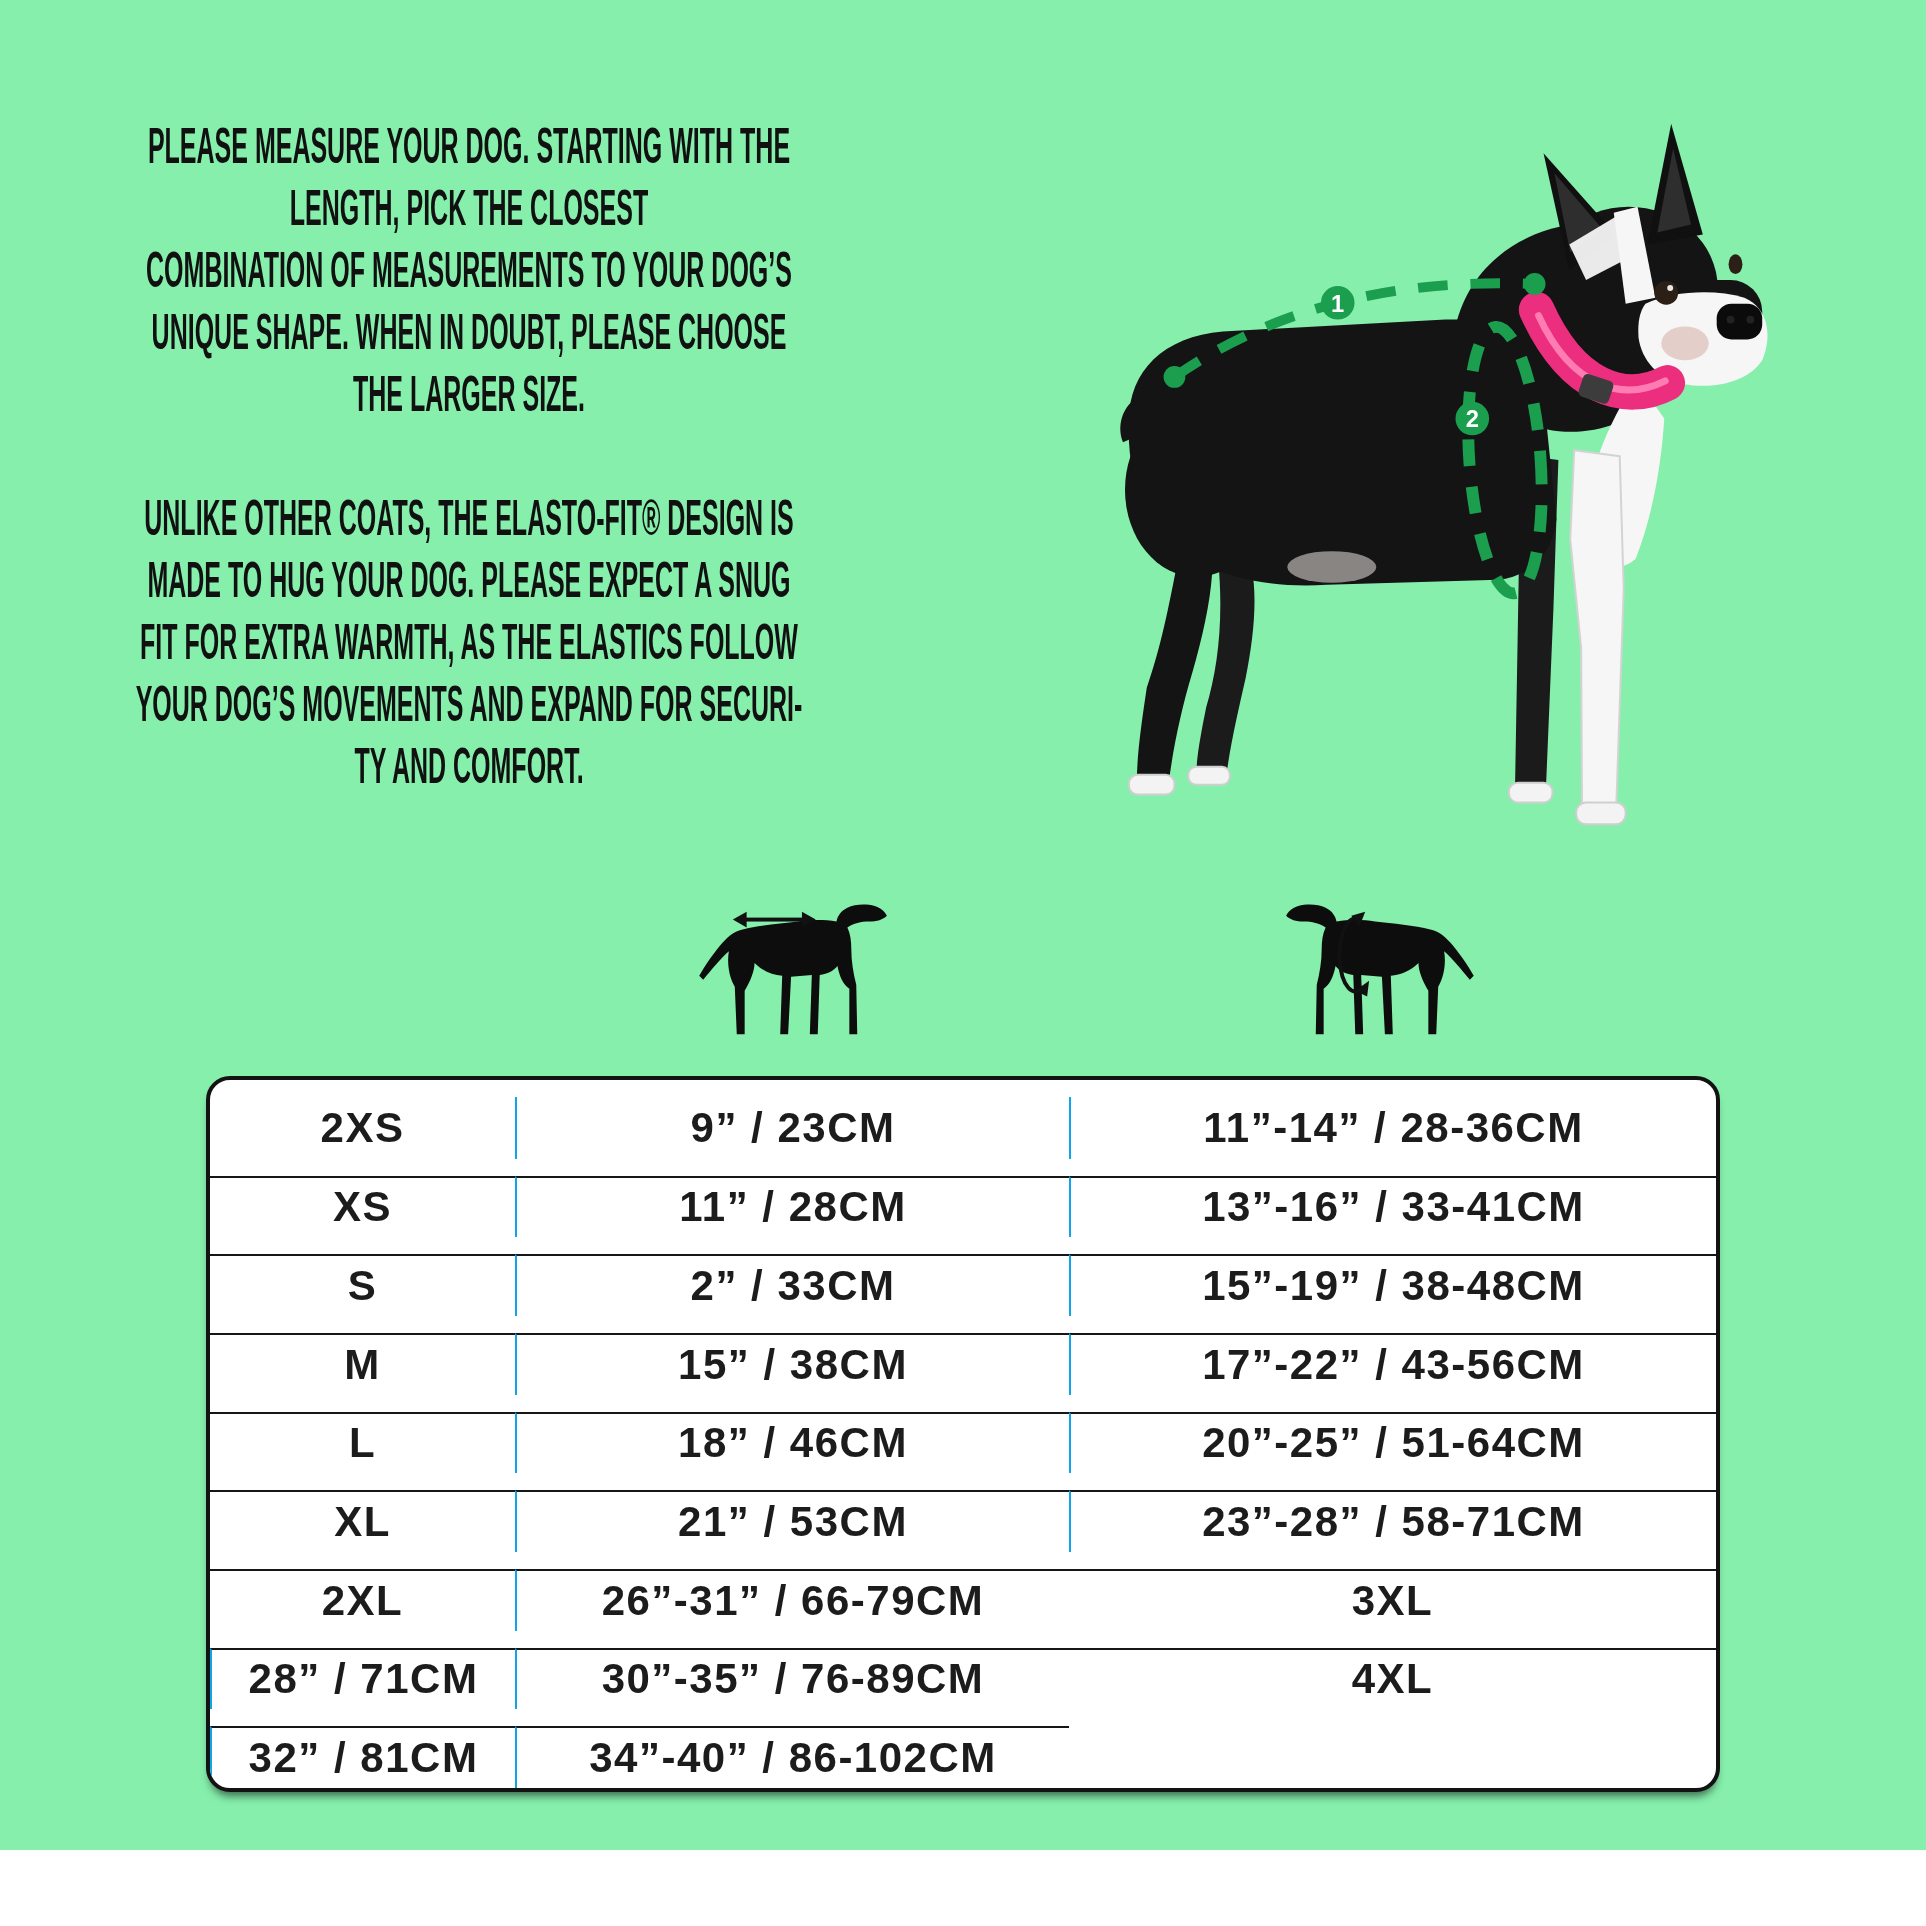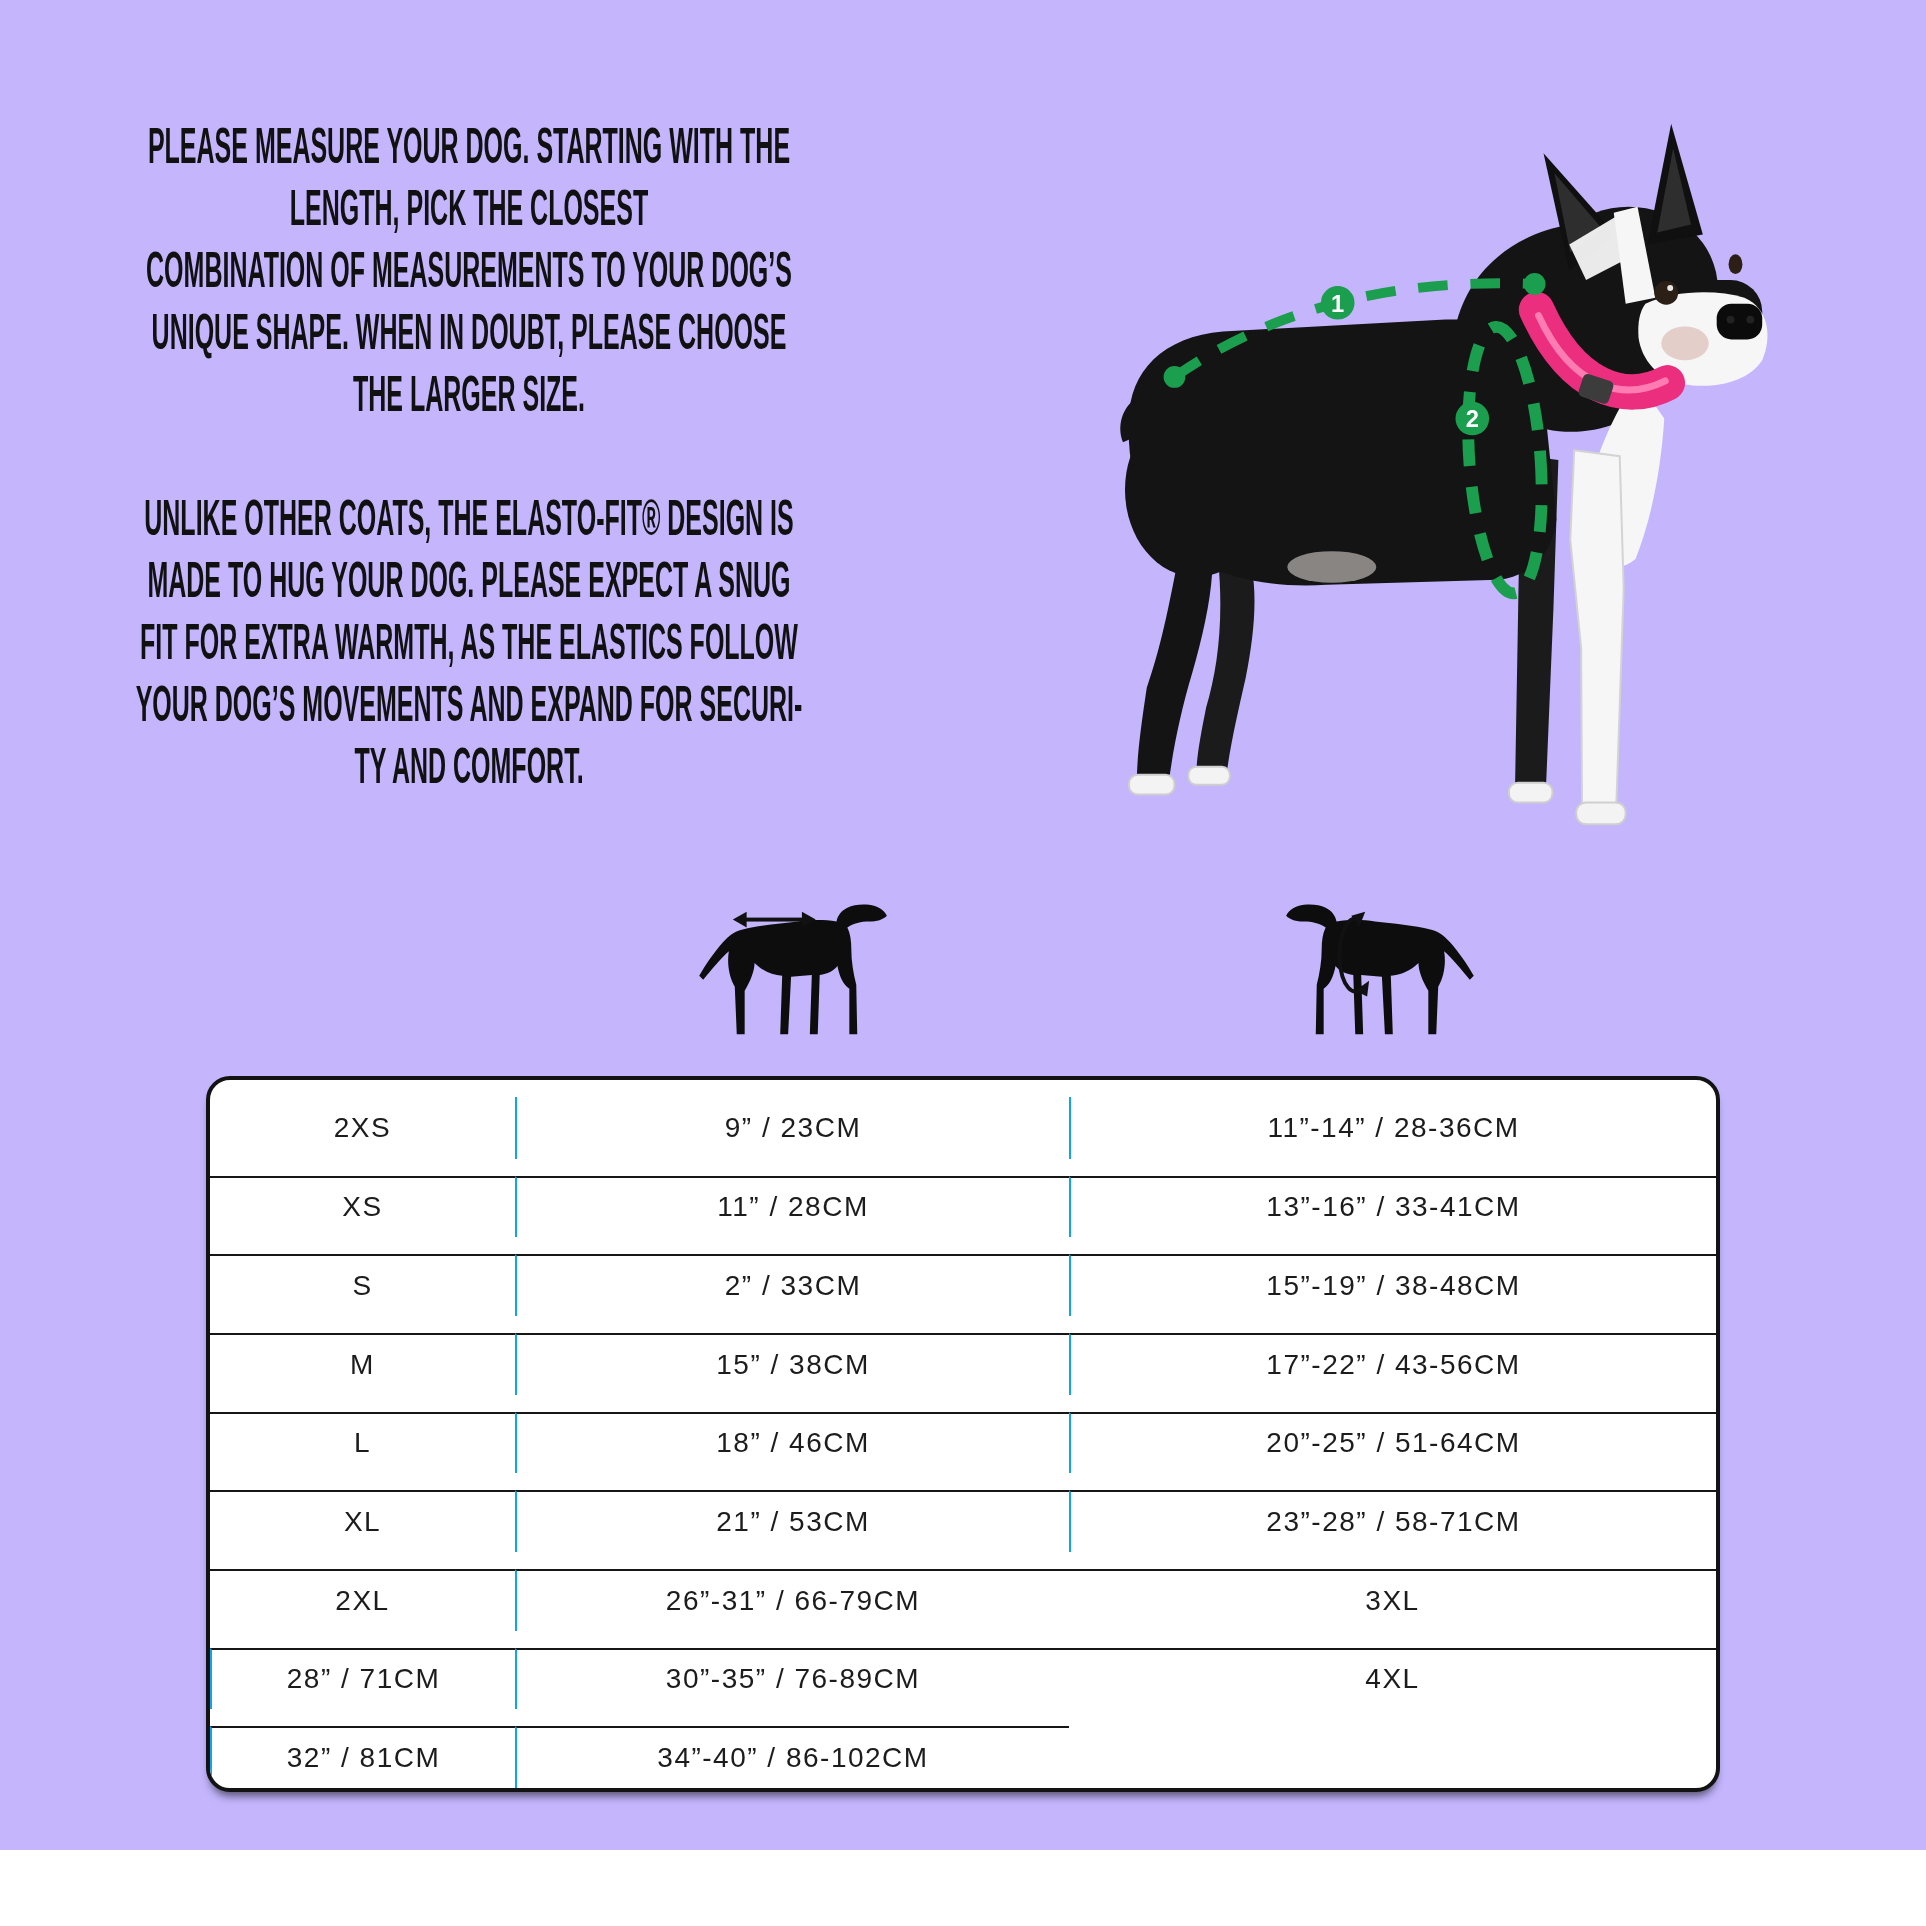"PLEASE MEASURE YOUR DOG. STARTING" .canvas { background: #c4b5fd -> #86efac }
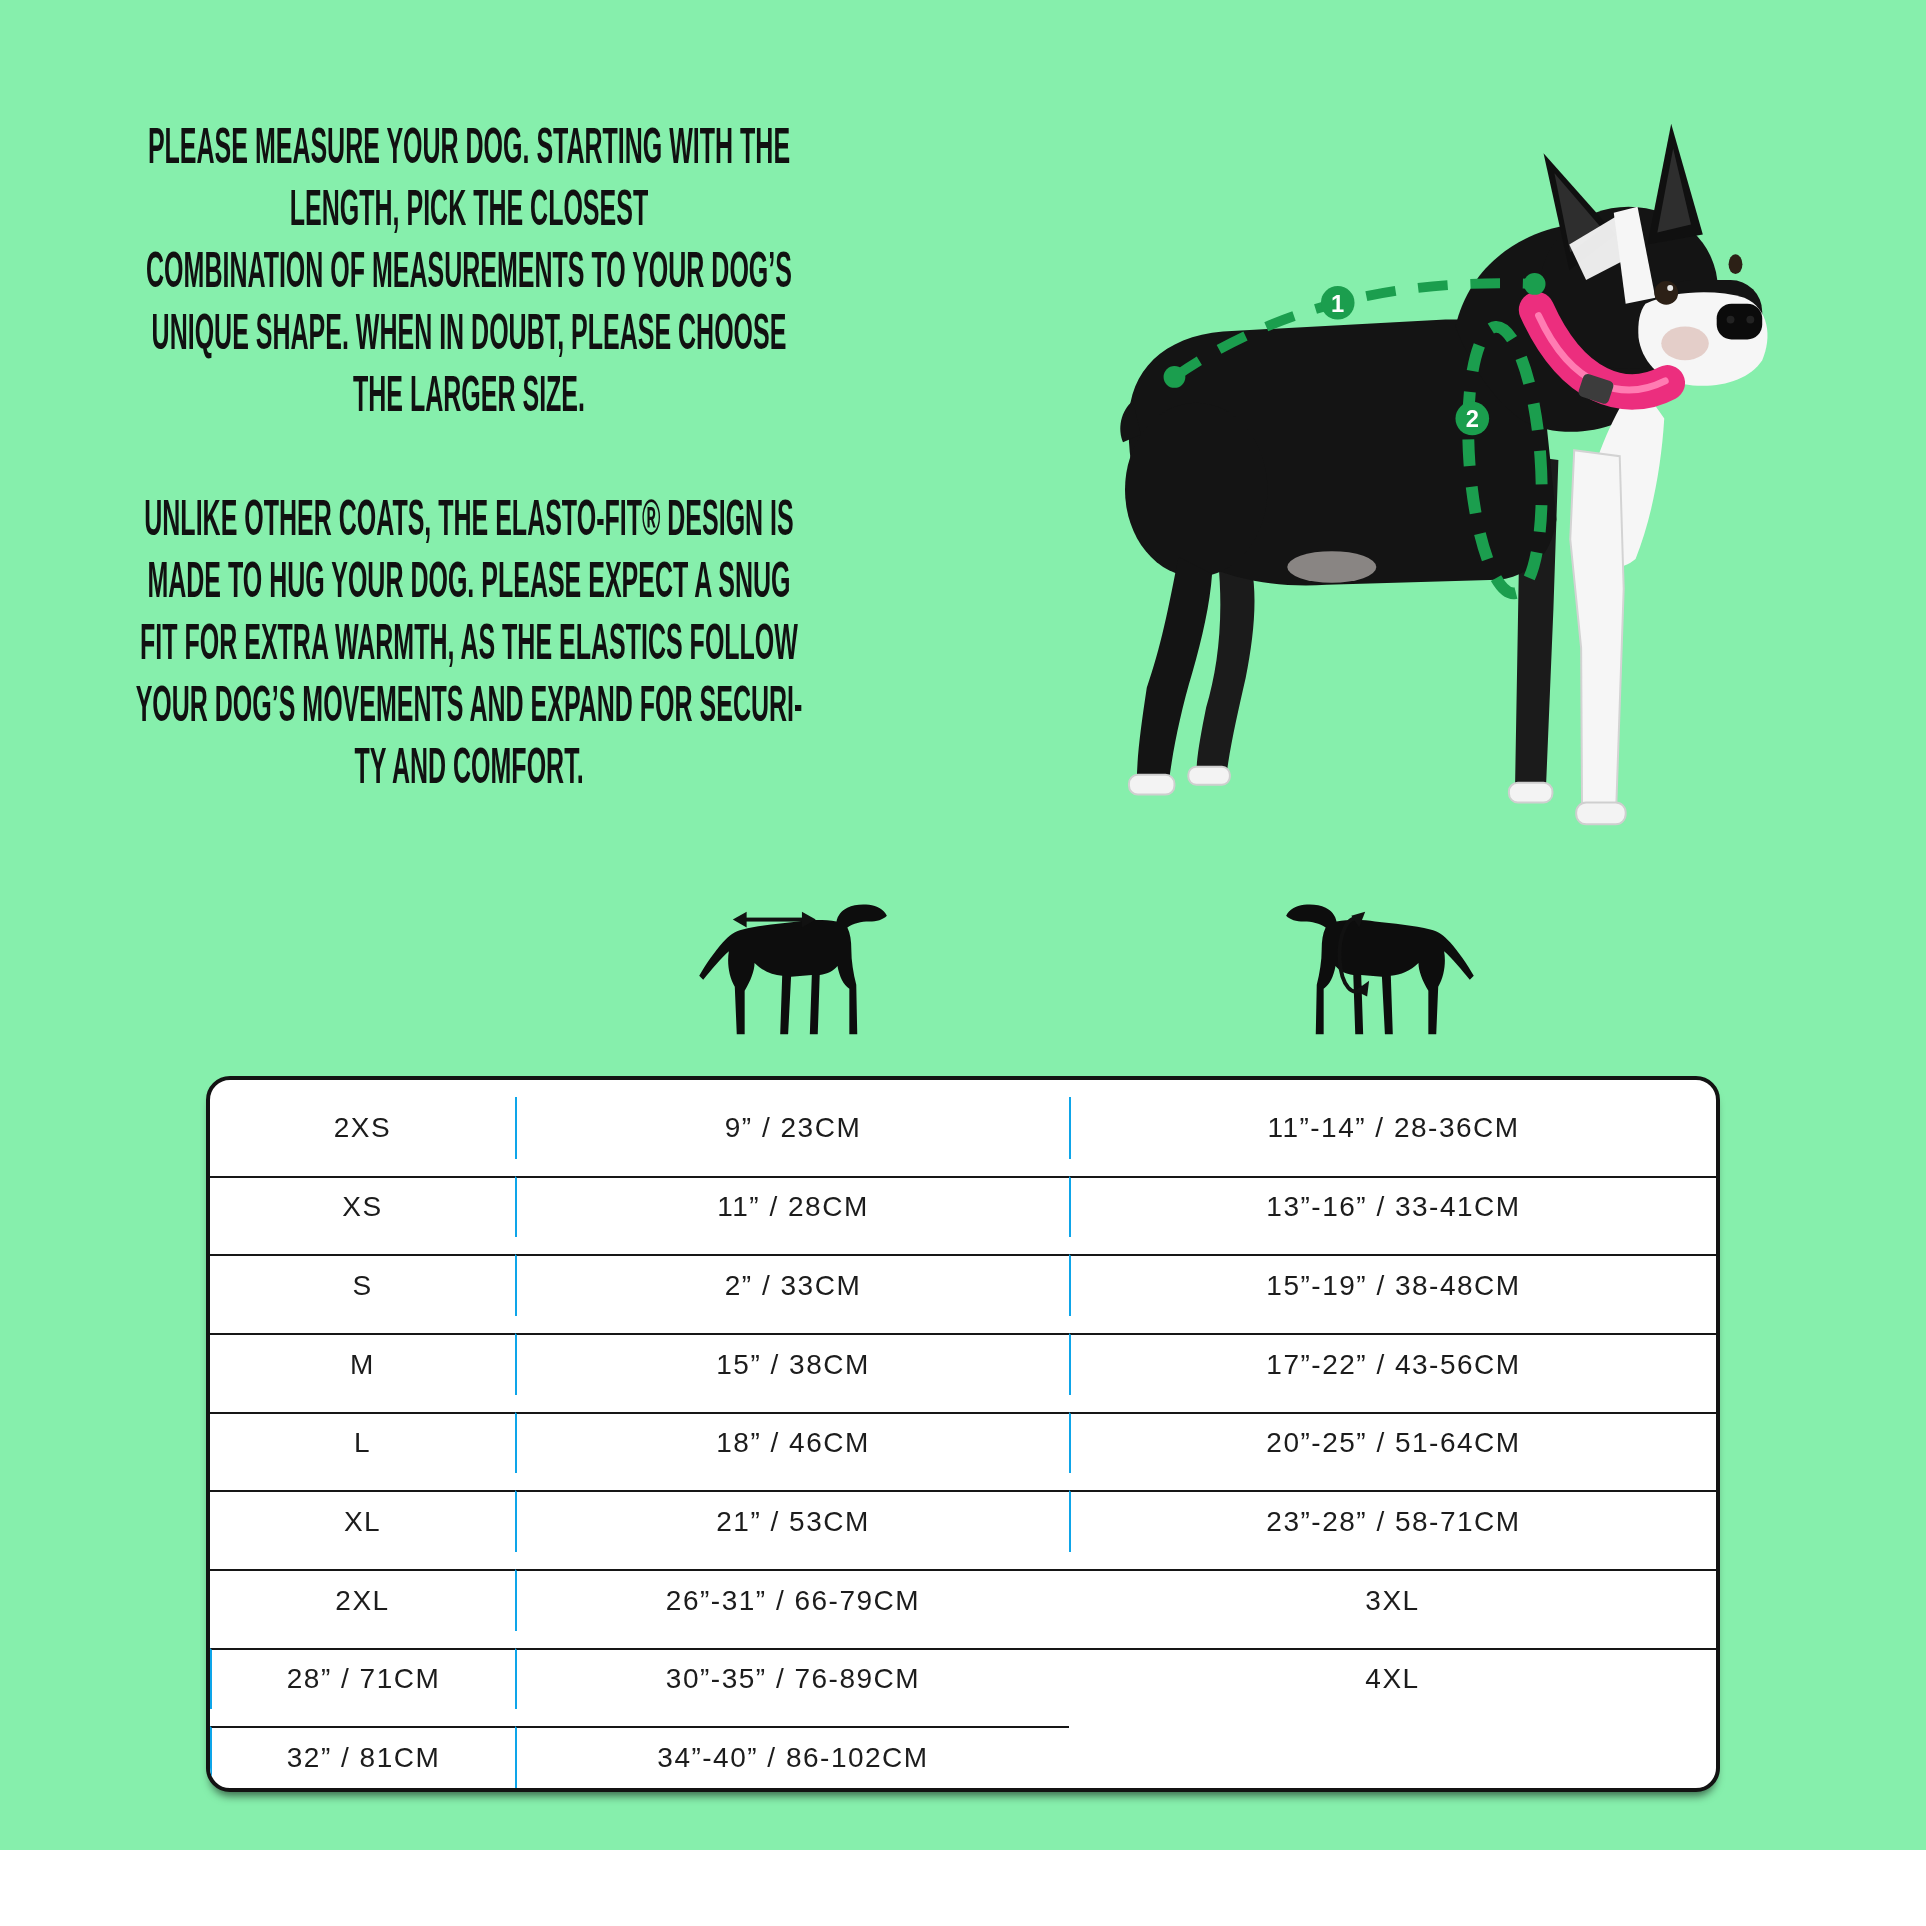"2XS" .cell { font-size: 28px -> 42px; font-weight: 400 -> 700 }
